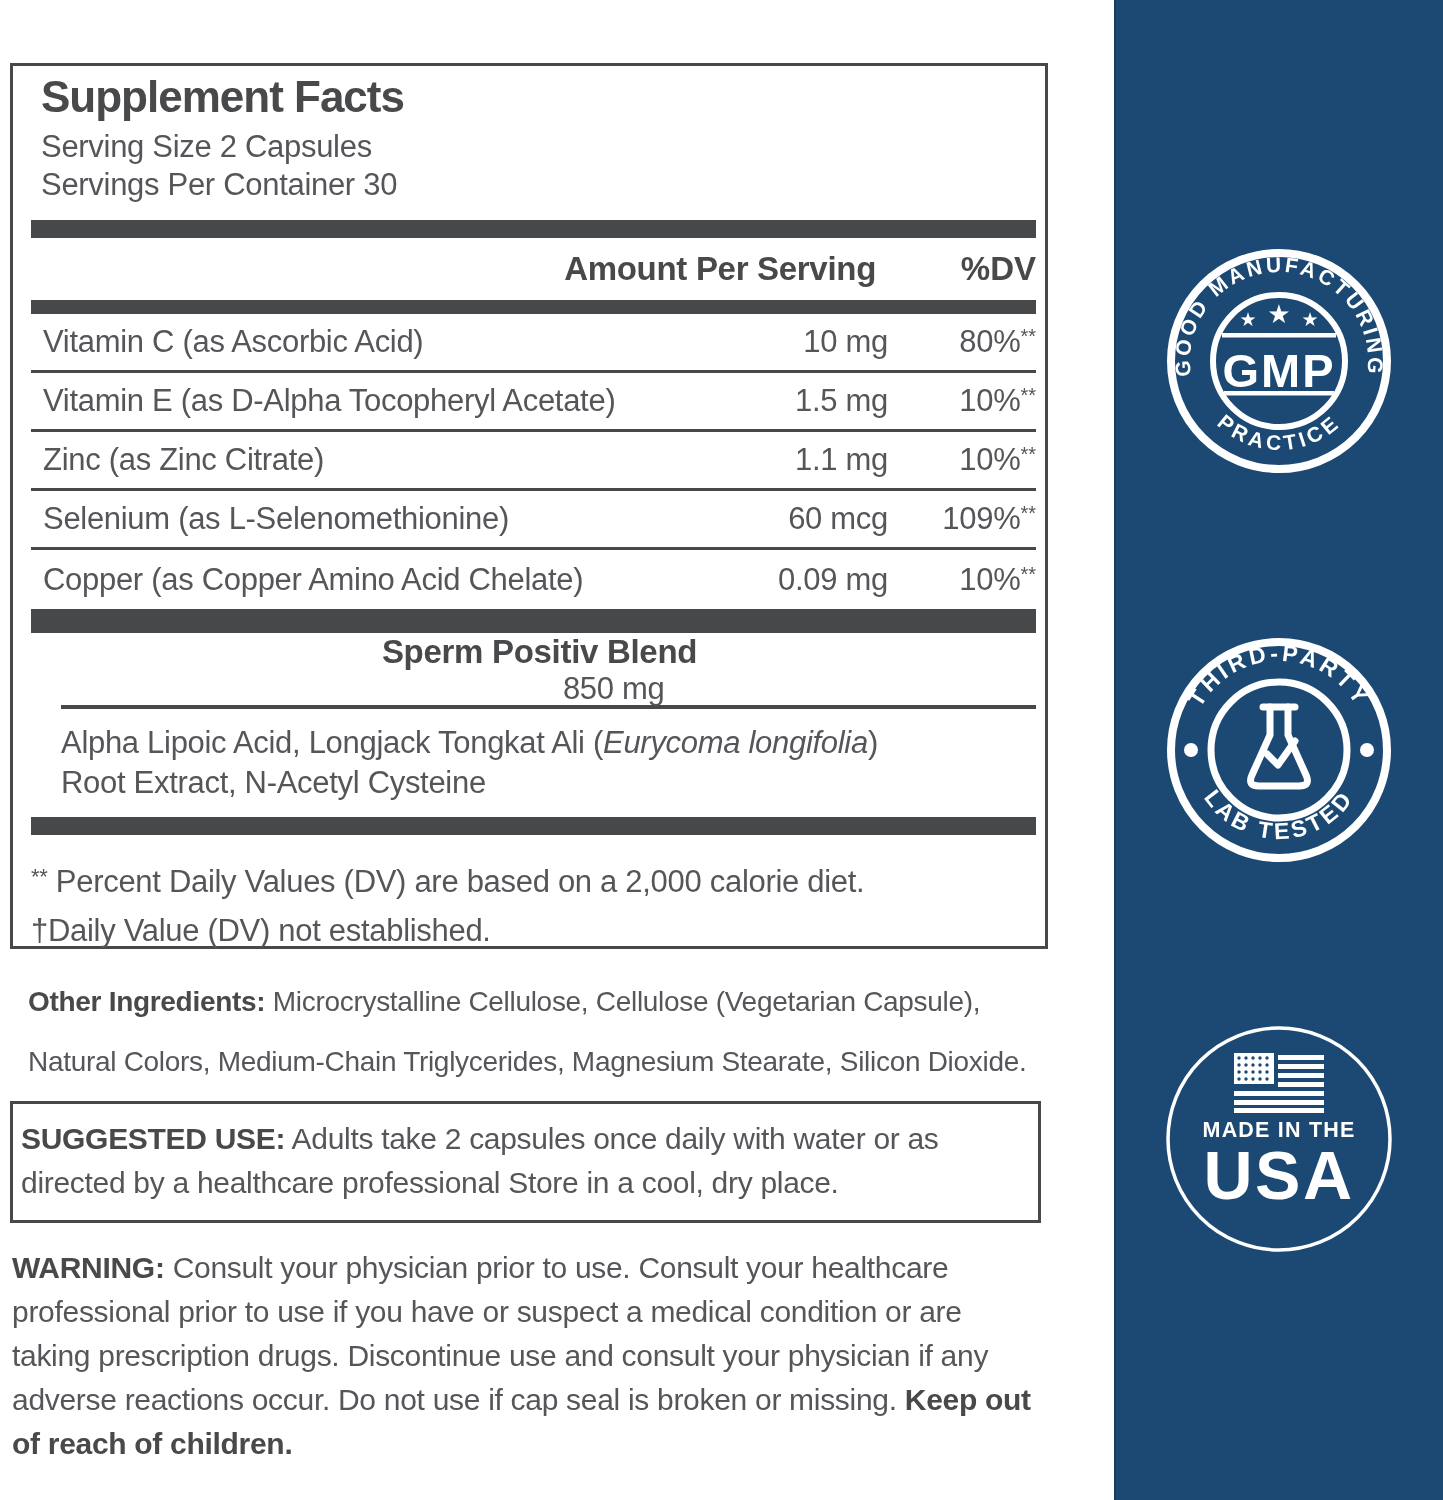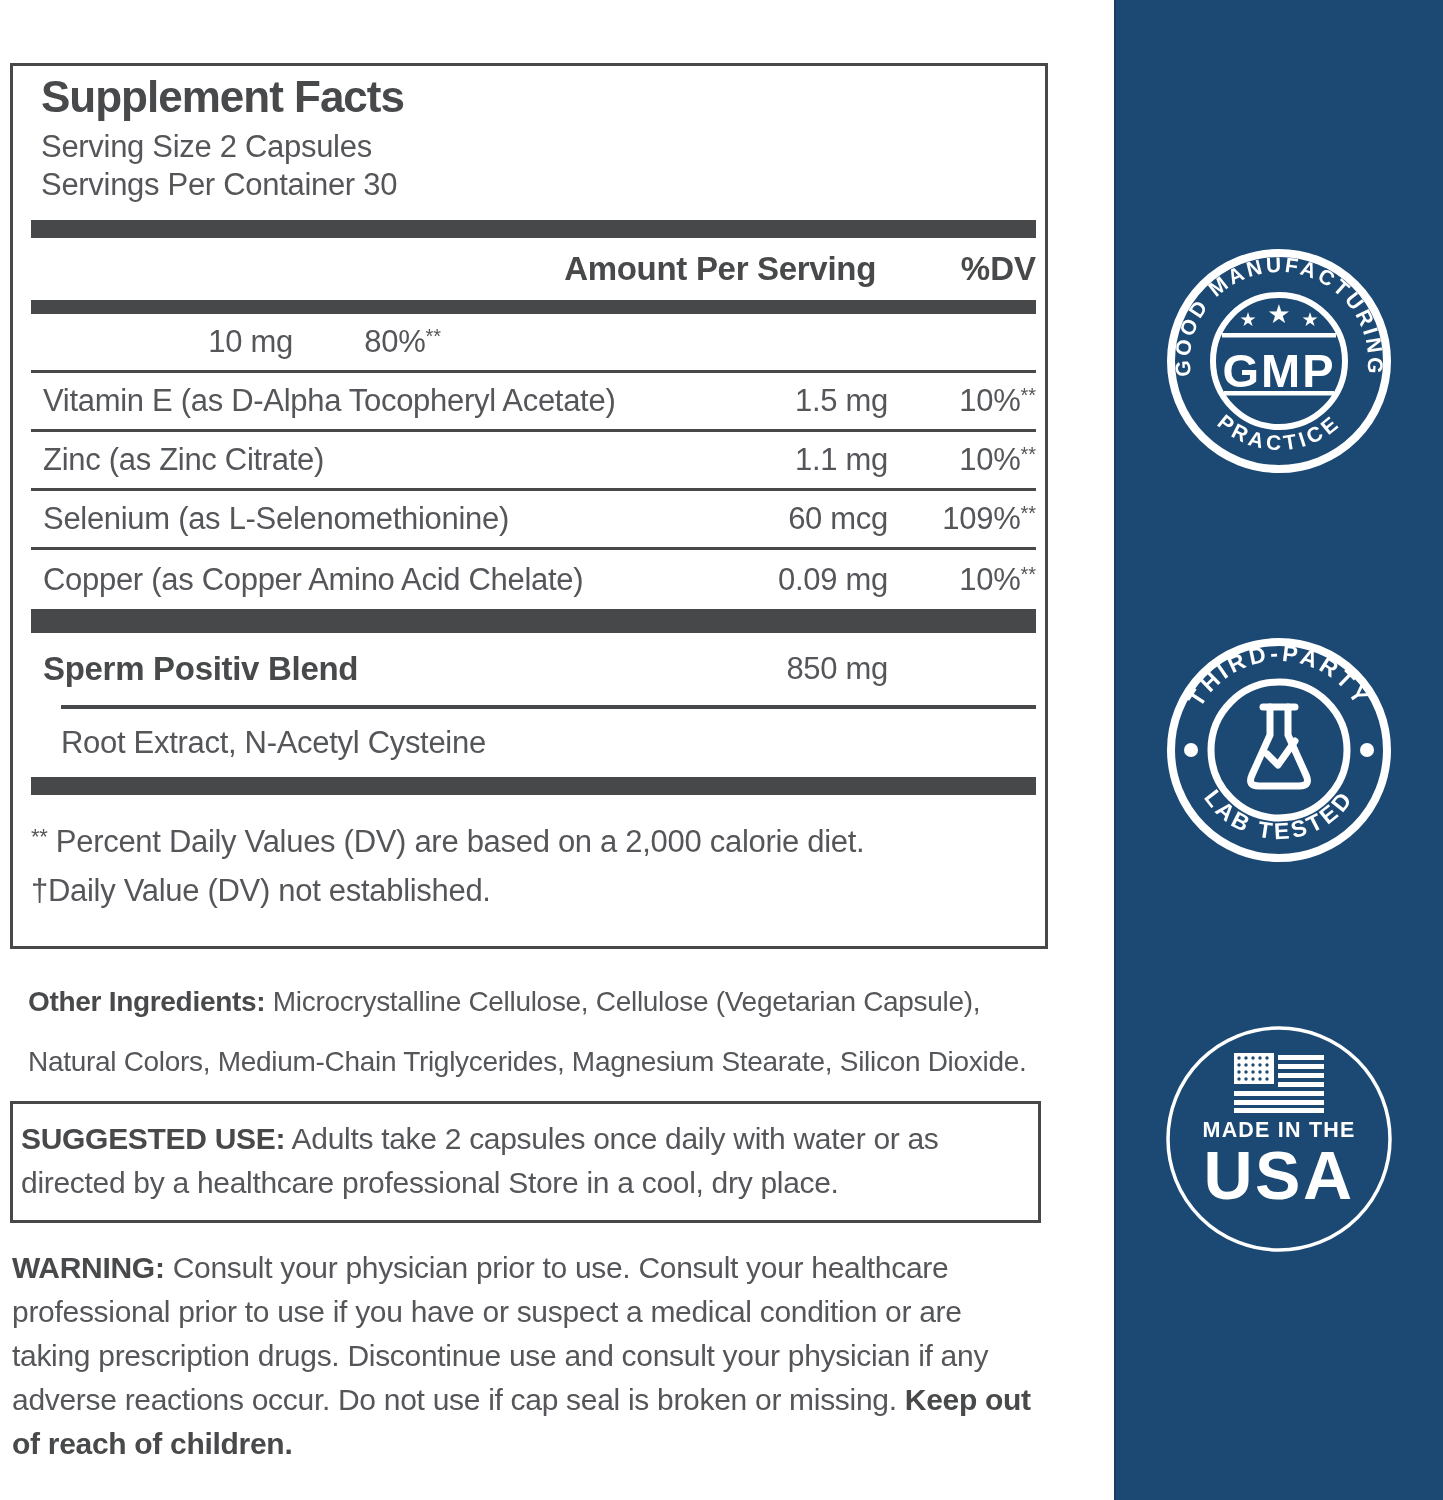"Vitamin C (as Ascorbic Acid)" div.n-name { html: none -> <div>Vitamin C (as Ascorbic Acid)</div> }
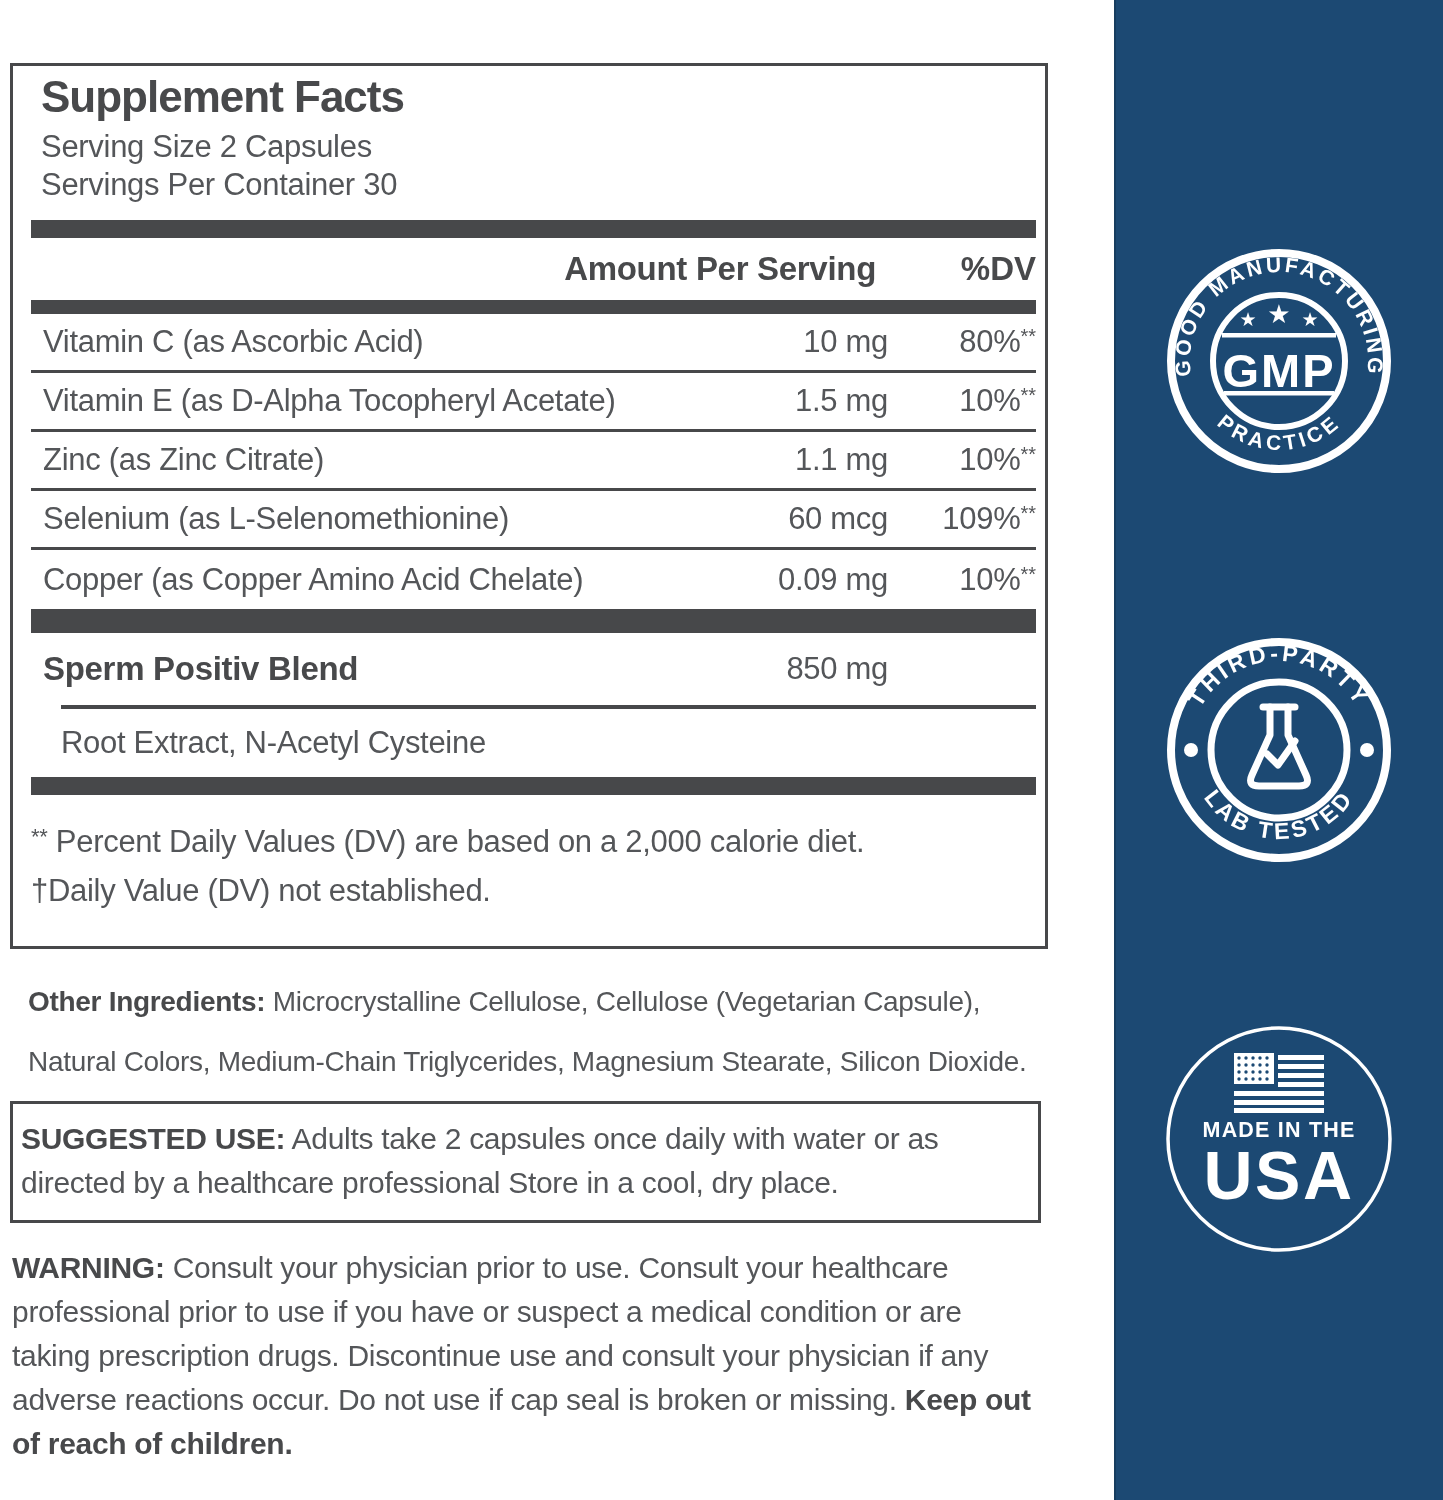"Sperm Positiv Blend" .blend-row { flex-direction: none -> column }
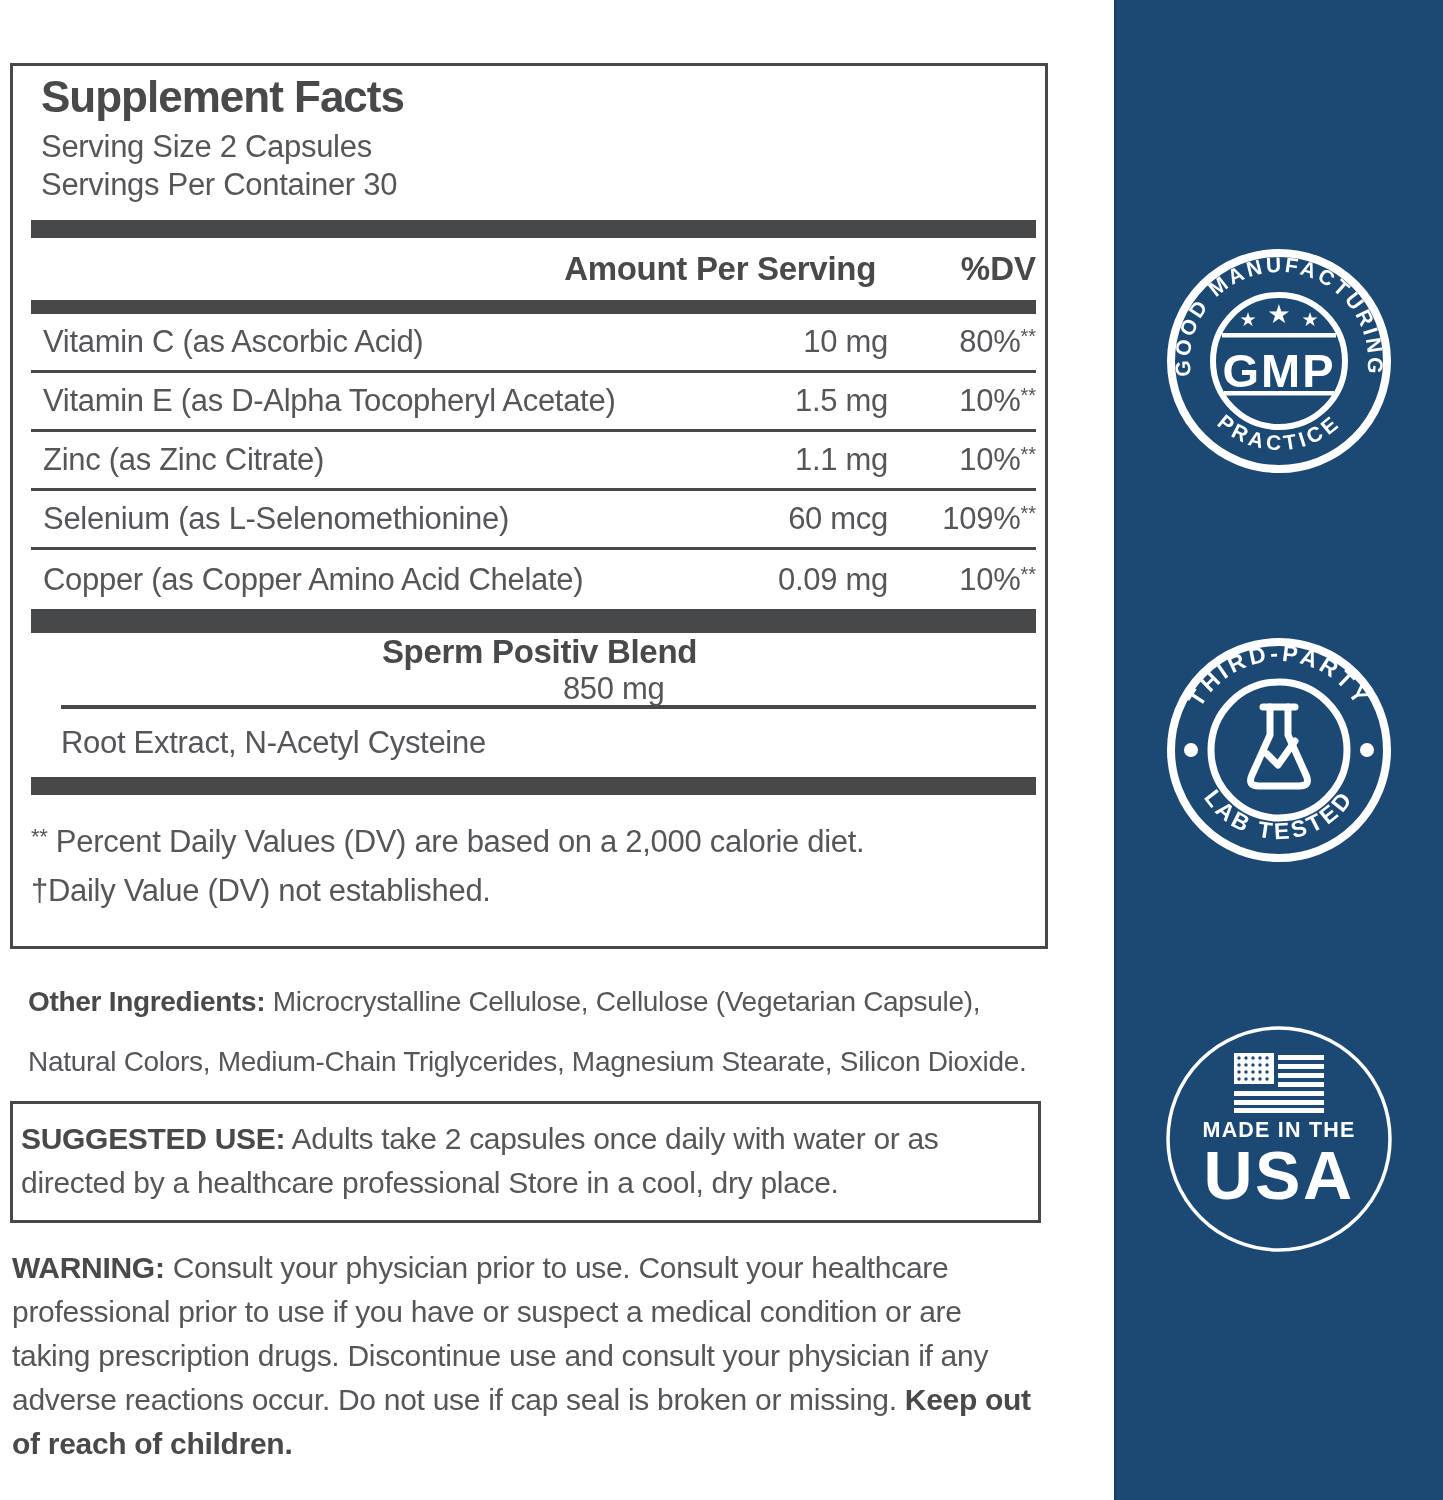"Alpha Lipoic Acid, Longjack Tongkat" div { html: none -> <div><span>Alpha Lipoic Acid, Longjack Tongkat Ali (</span><i>Eurycoma longifolia</i><span>)</span></div> }
